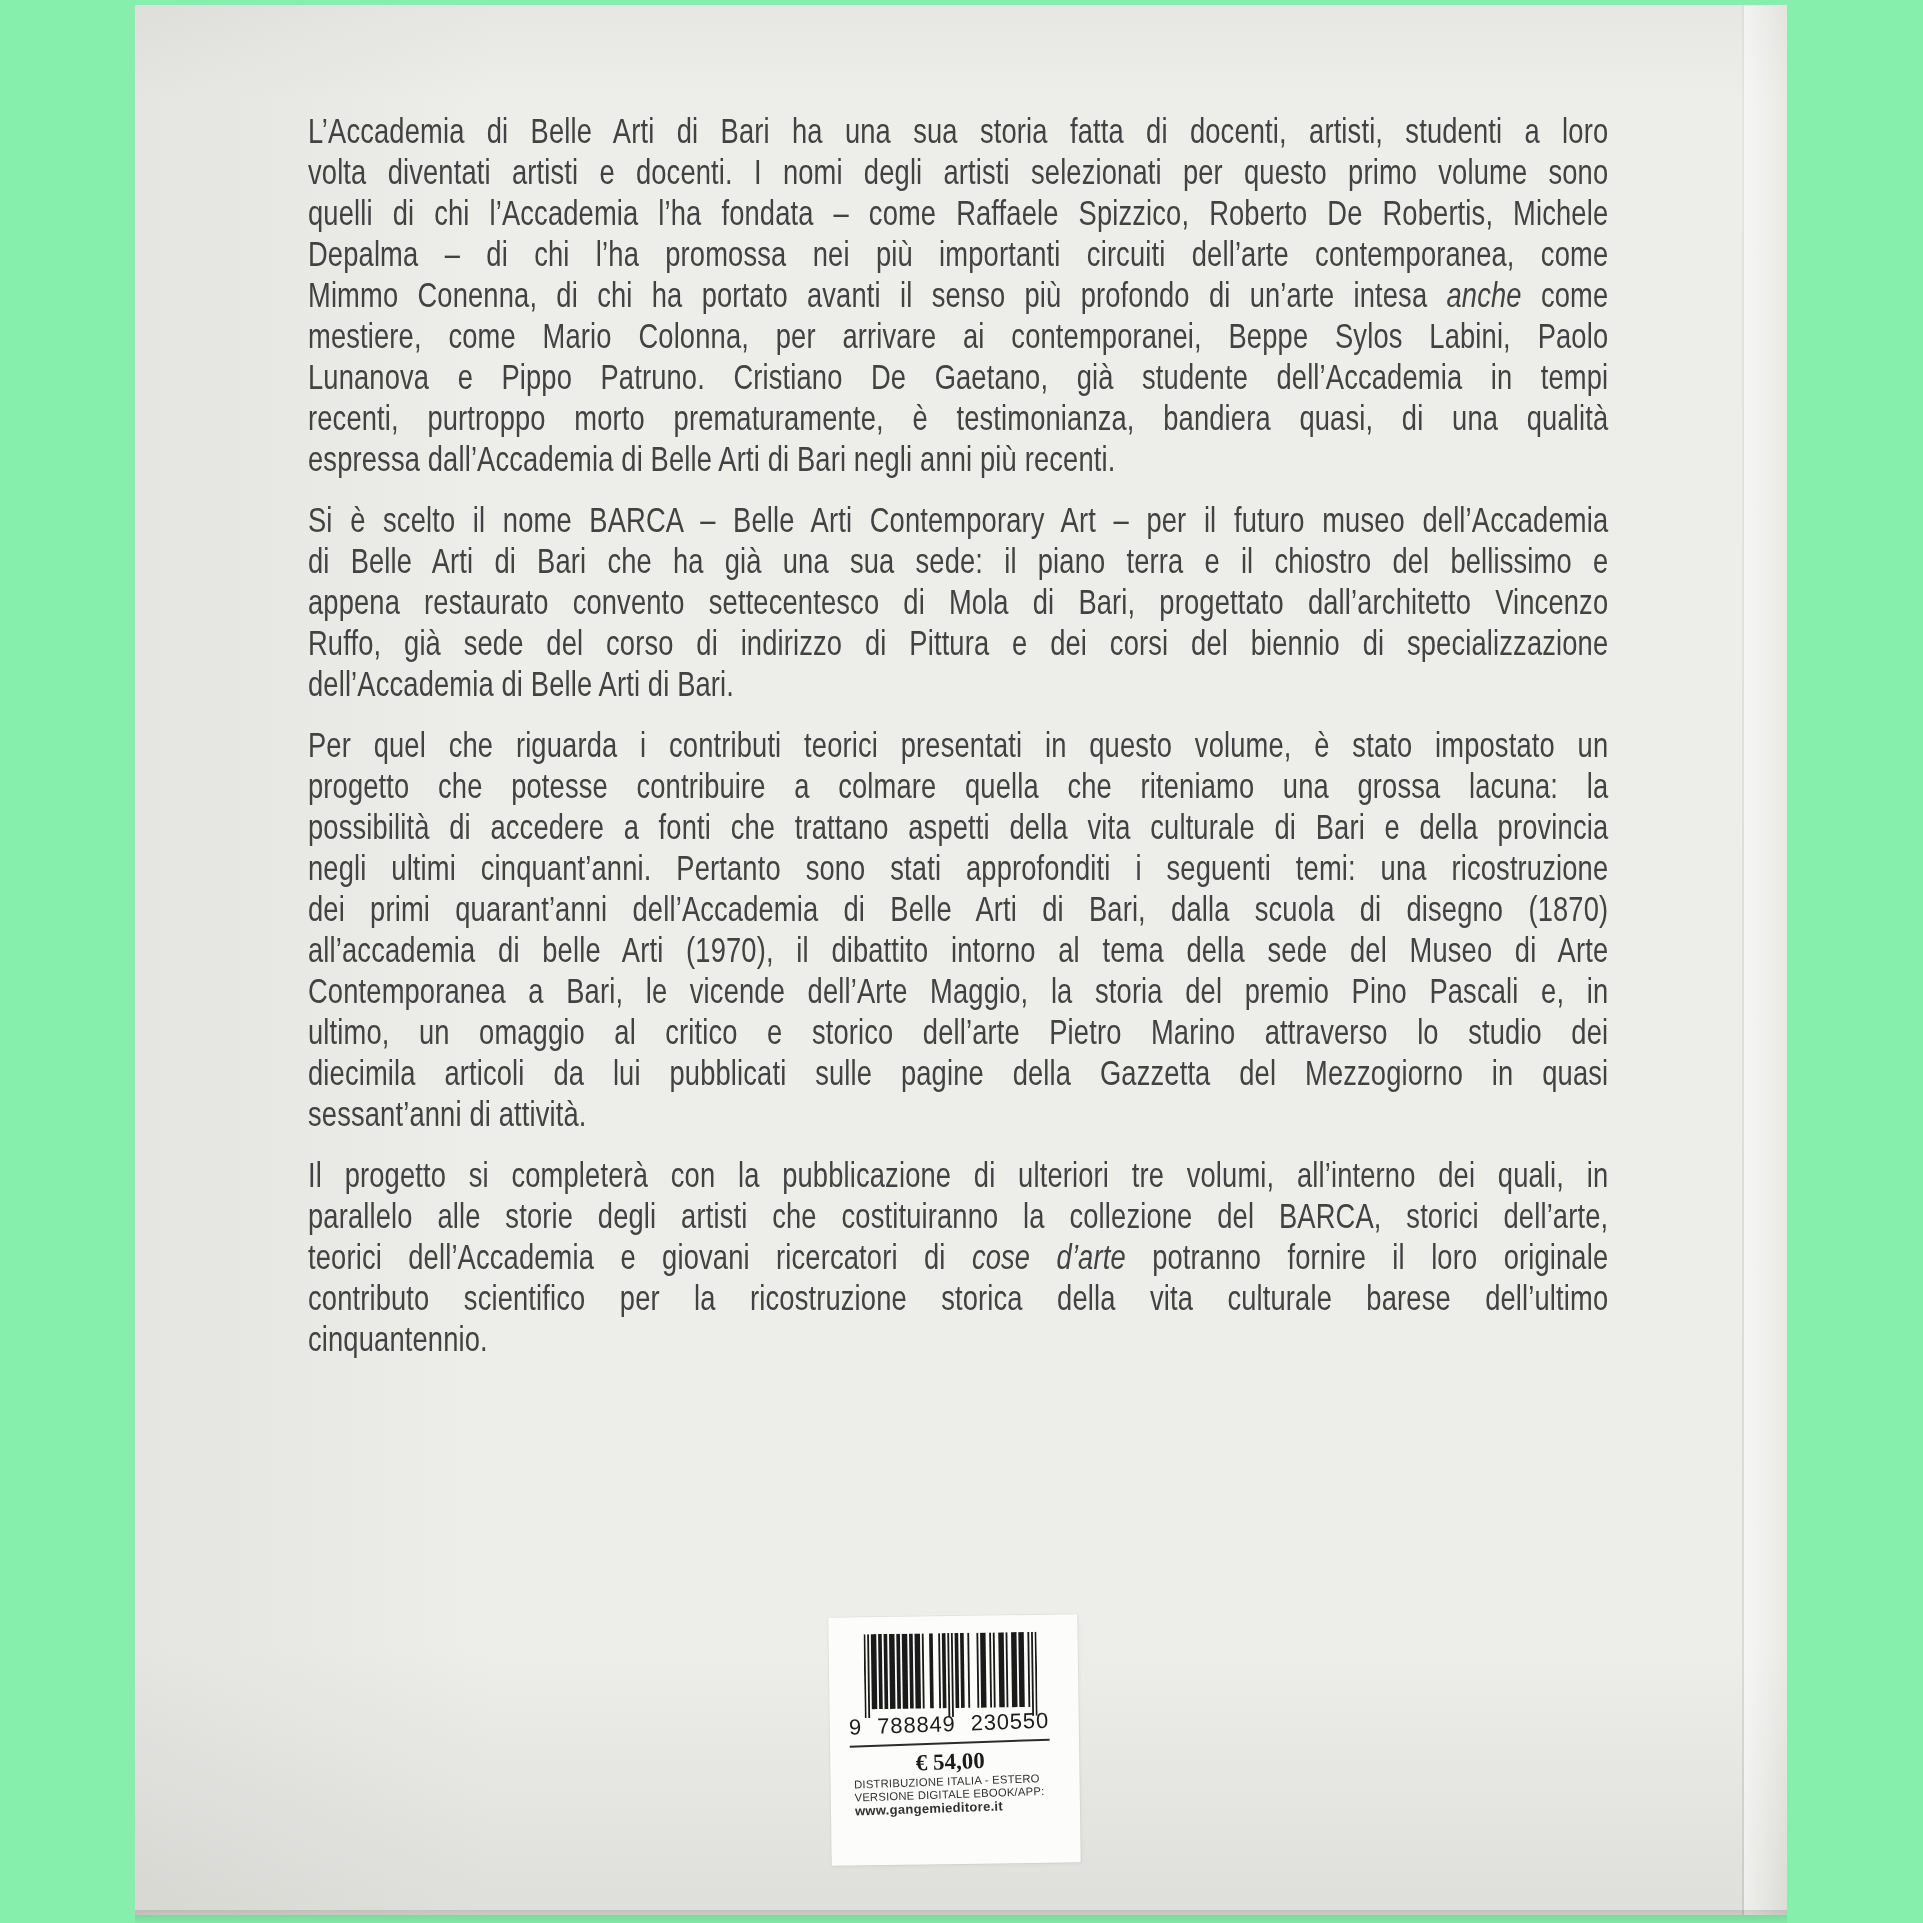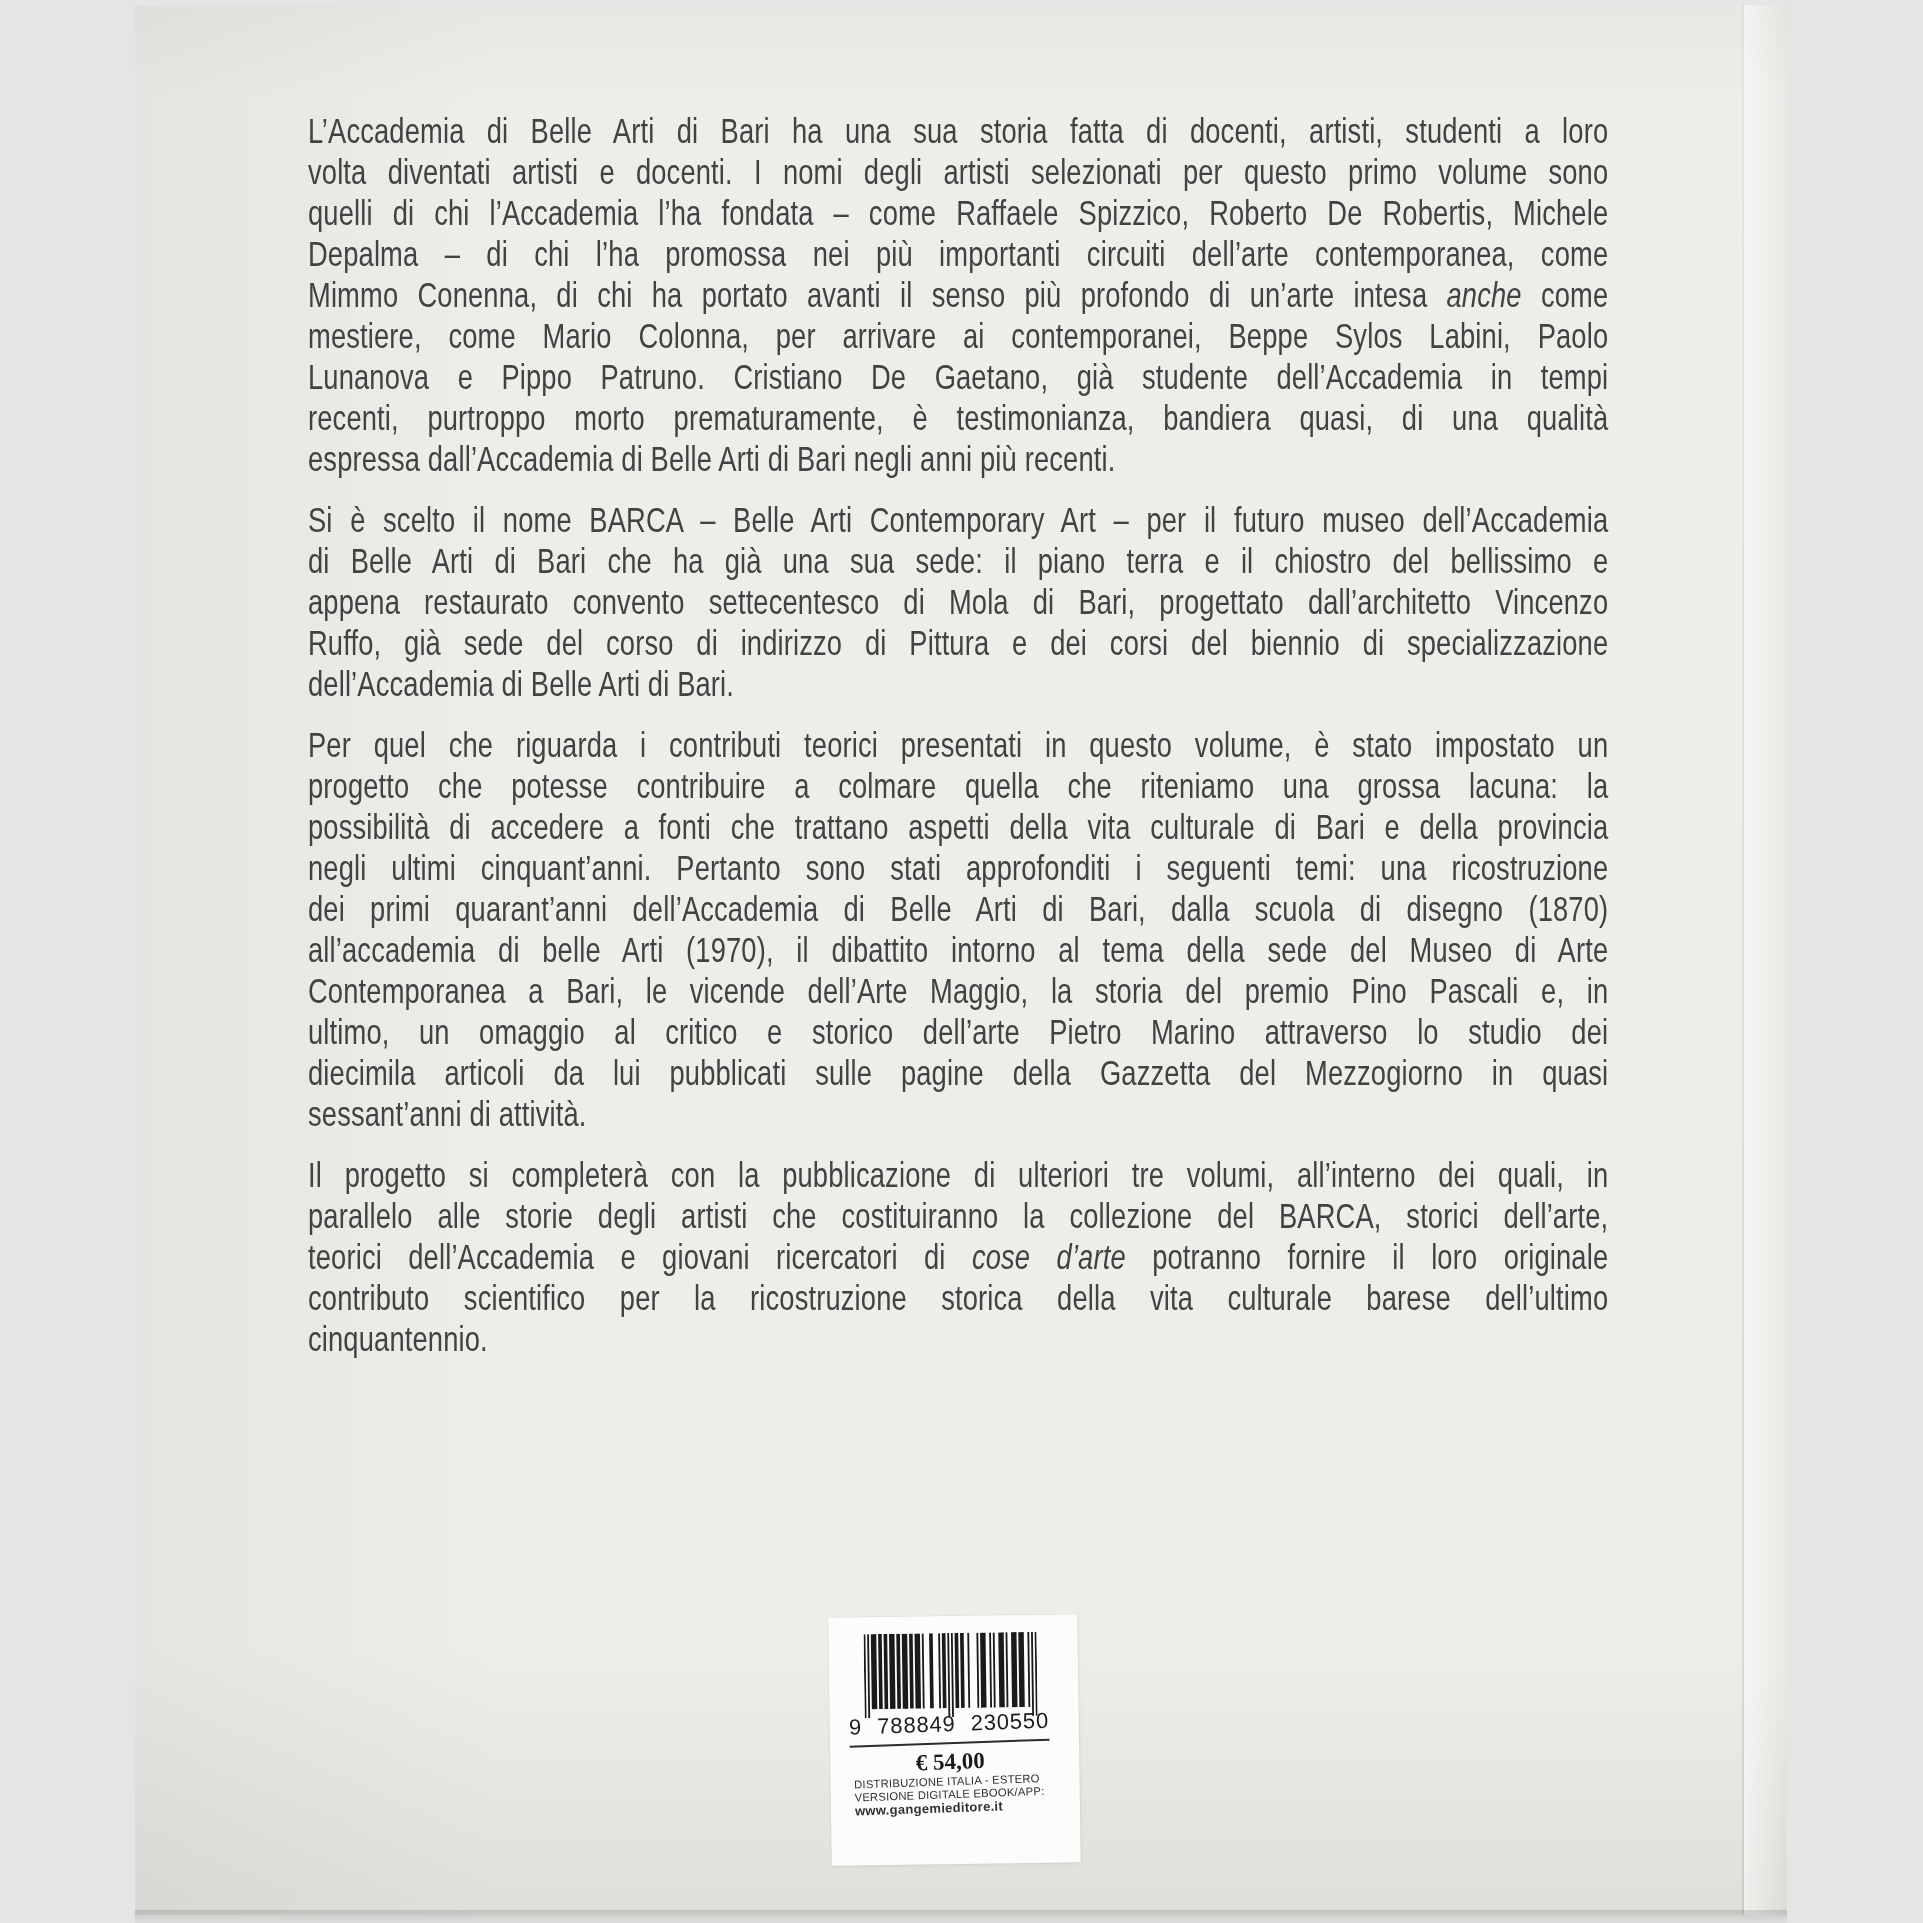"L’Accademia di Belle Arti di" .page { background: #e5e5e5 -> #86efac }
